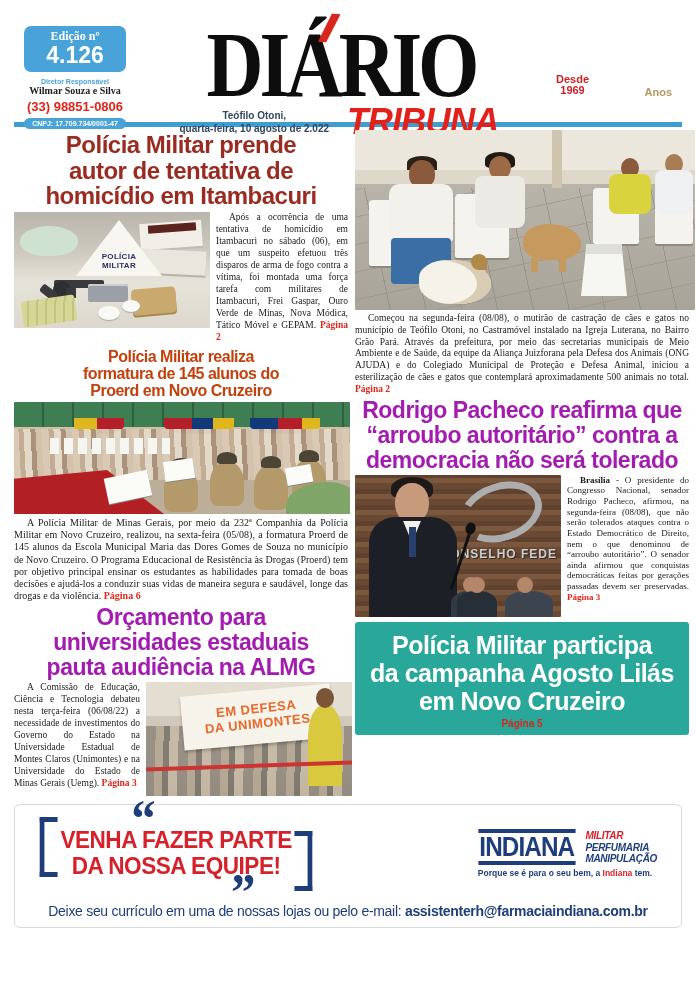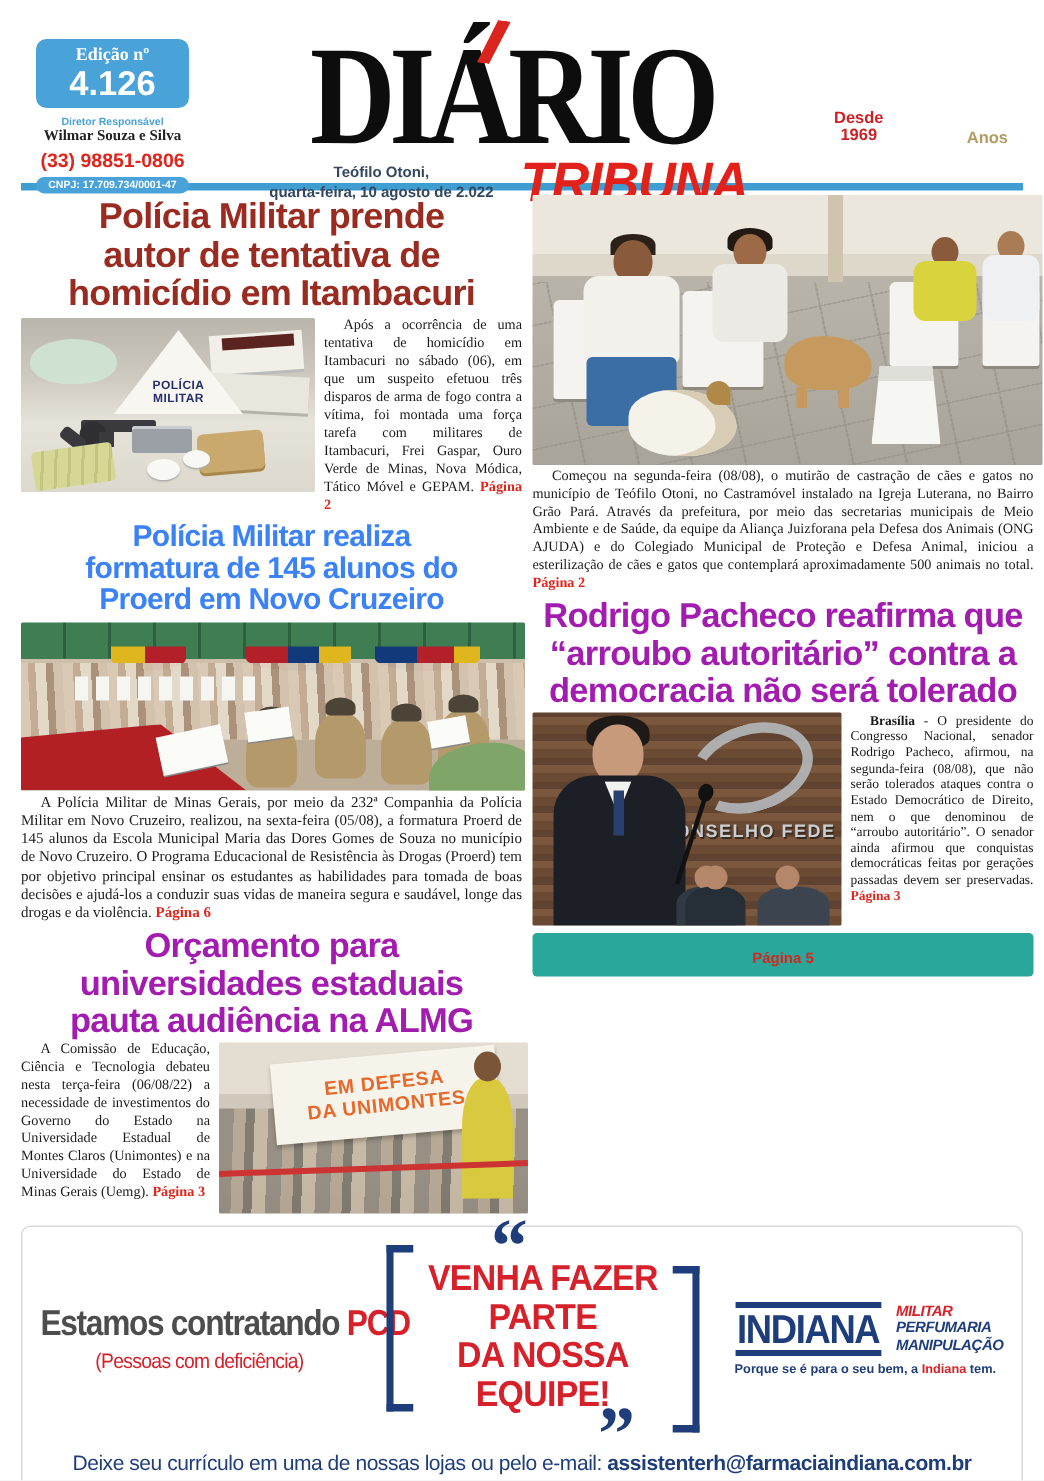"Polícia Militar realiza" .hl-blue { color: #3b82f6 -> #c2410c; font-size: 20px -> 16px }
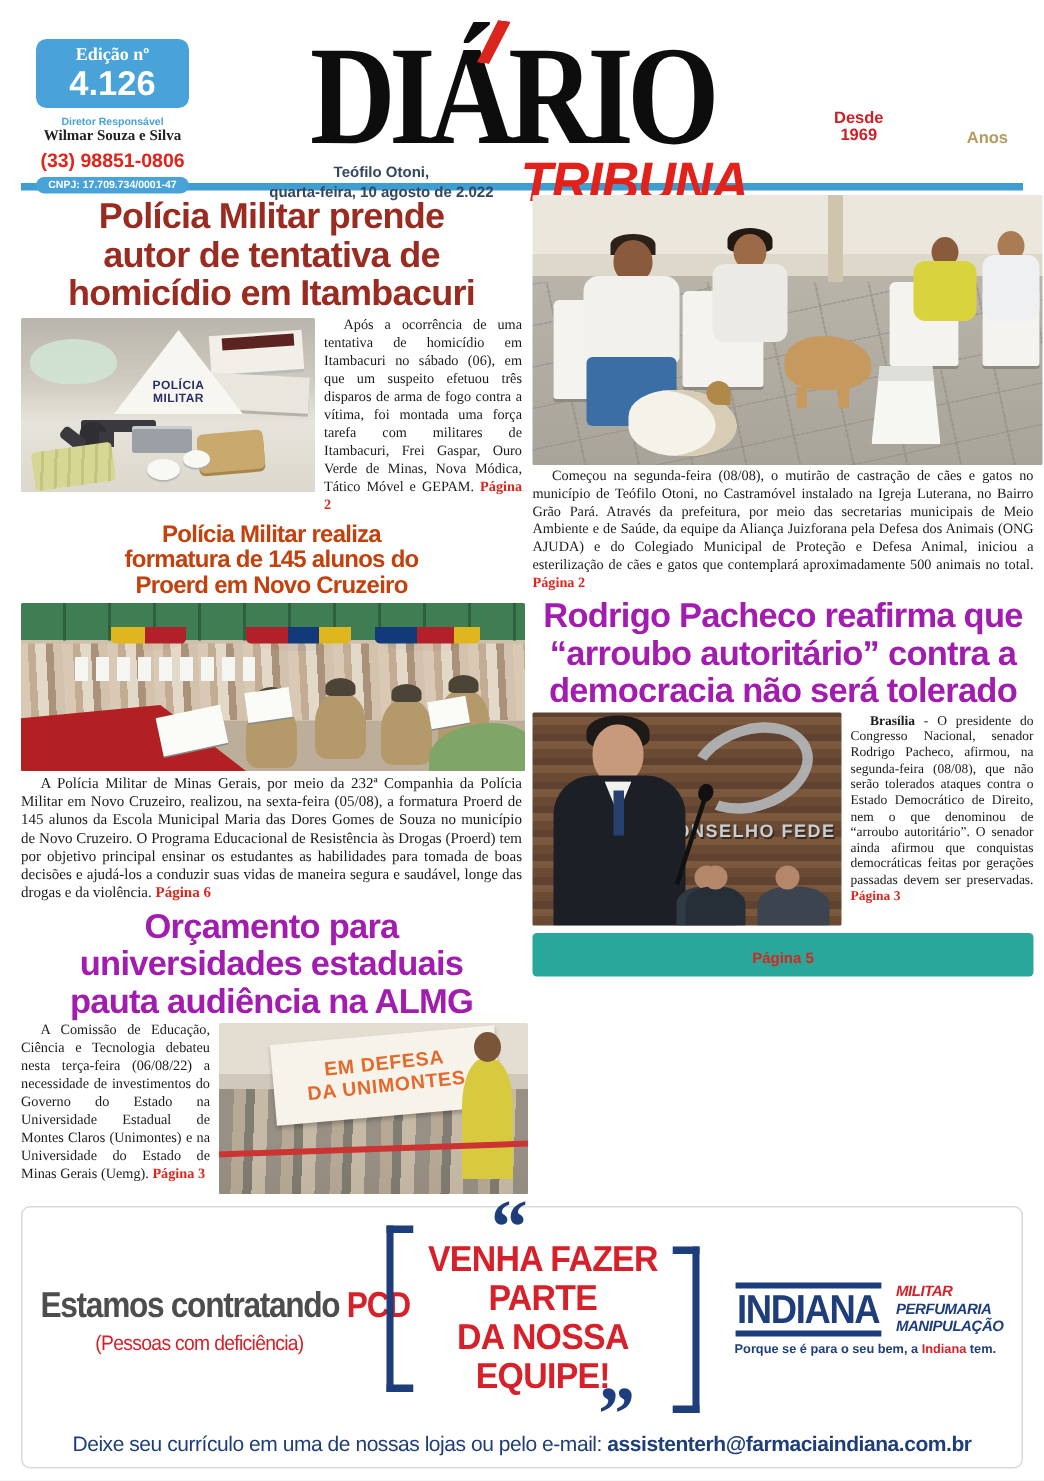"Polícia Militar participa" div.hl { html: none -> <div>Polícia Militar participa da campanha Agosto Lilás em Novo Cruzeiro</div> }
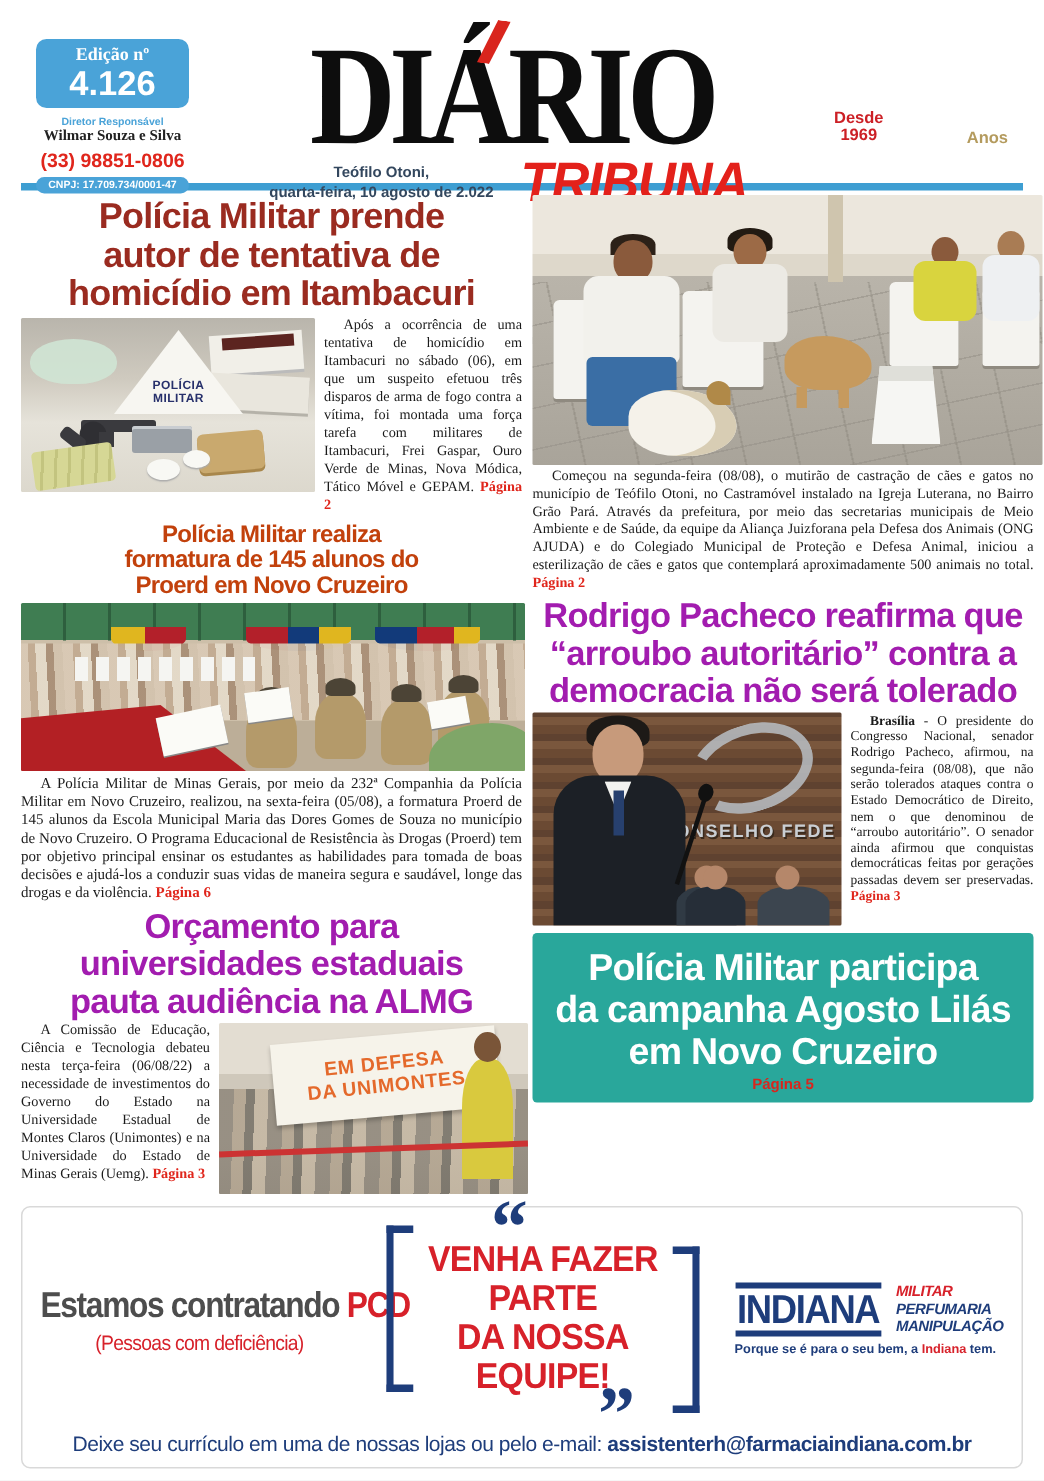"Estamos contratando PCD" div.ad-hiring { html: <div> <div> <span>Estamos contratando</span> <span>PCD</span> </div> <div>(Pessoas com deficiência)</div> </div> -> none }
